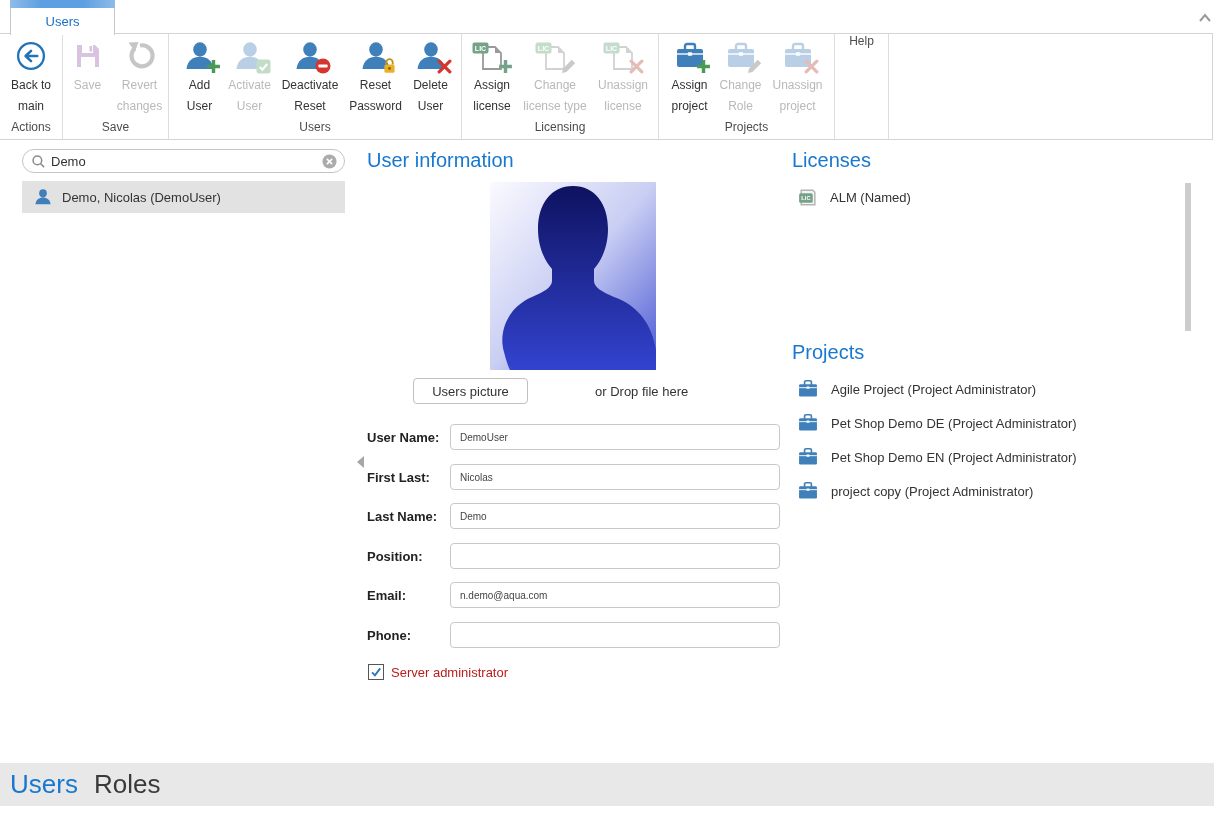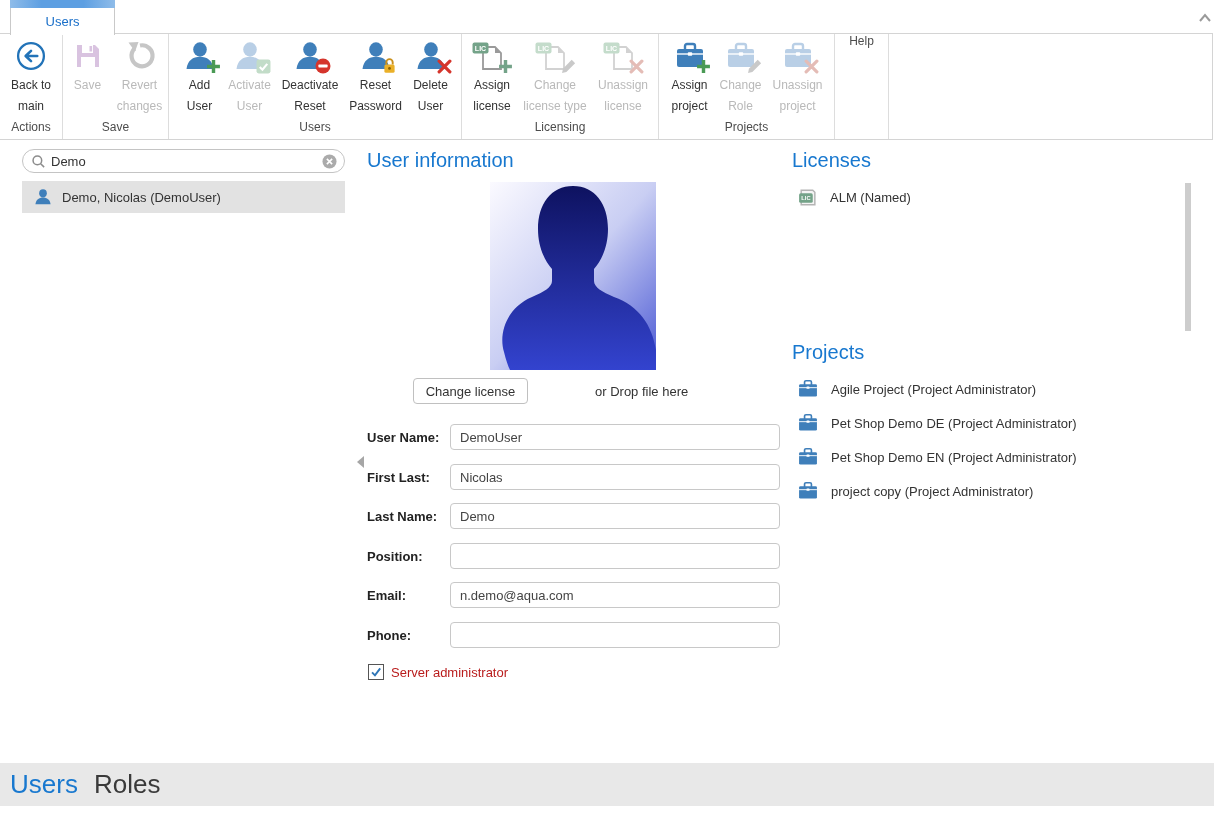"Change license" button.btn { text: Change license -> Users picture }
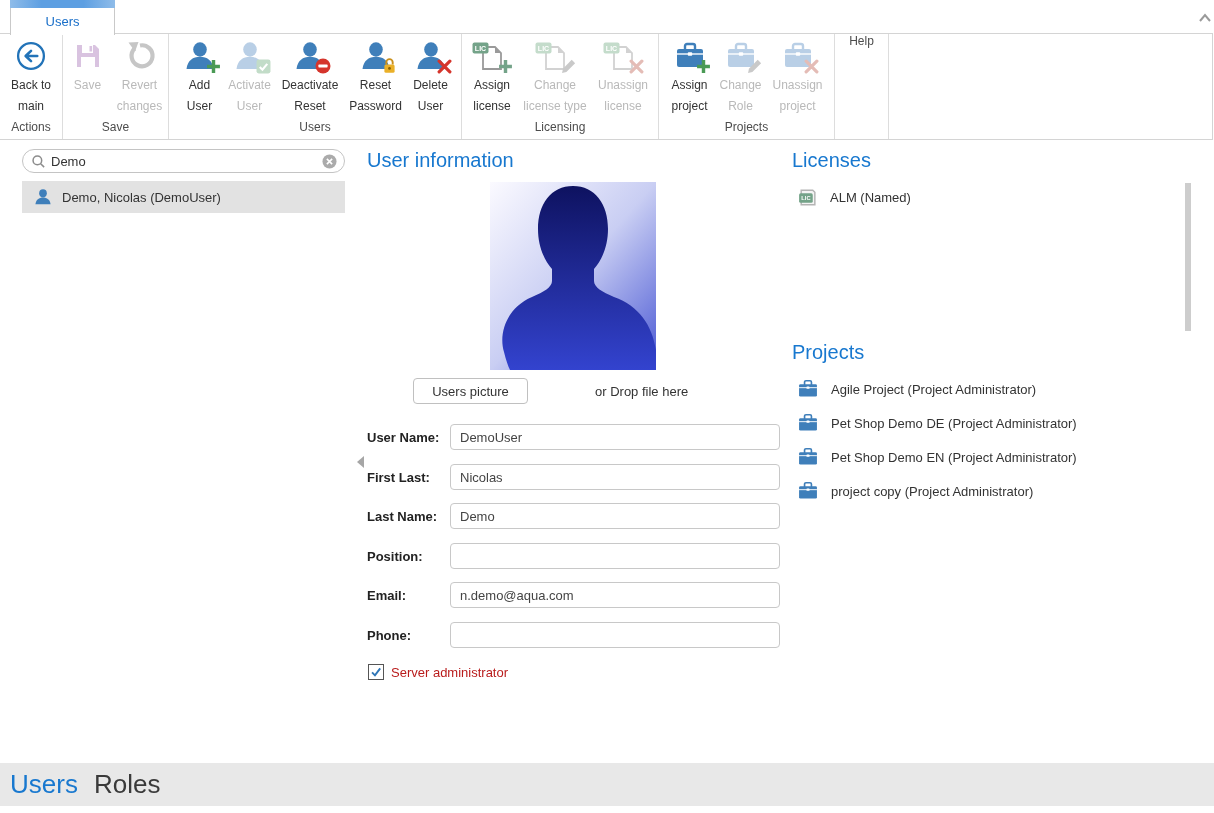"DemoUser" .finput { font-size: 13px -> 10px }
